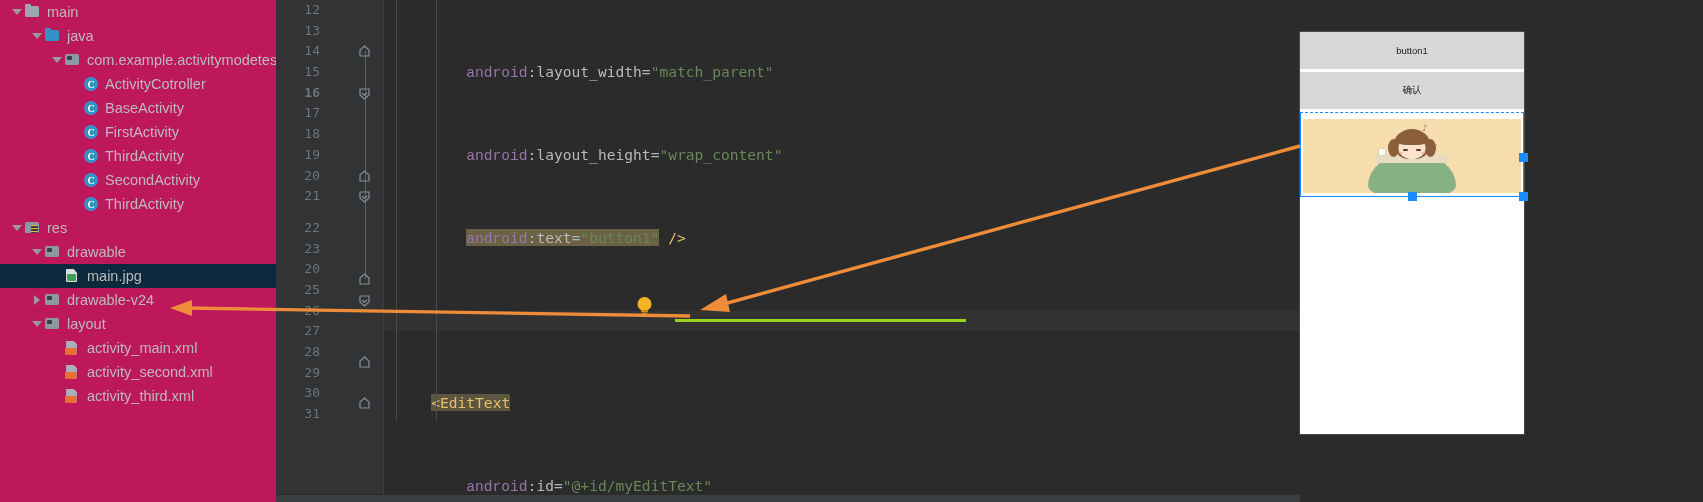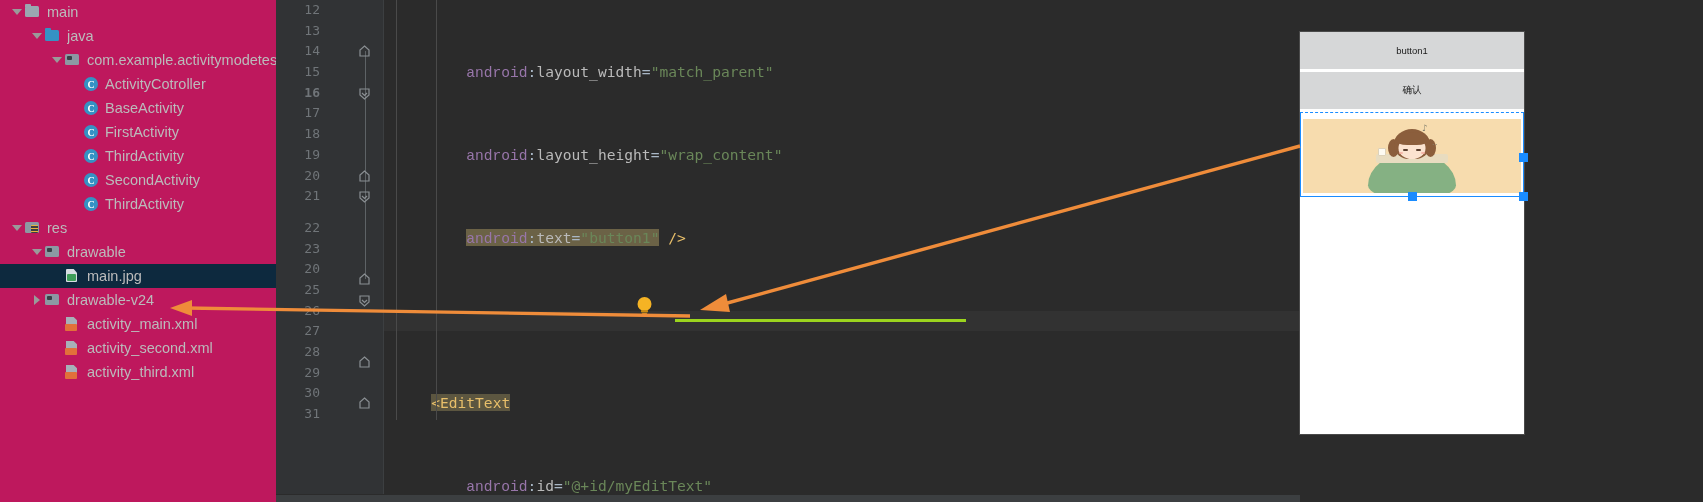"layout" div.tree-row { html: none -> <div> <div></div> <span> <i></i> </span> <span></span> <span>layout</span> </div> }
